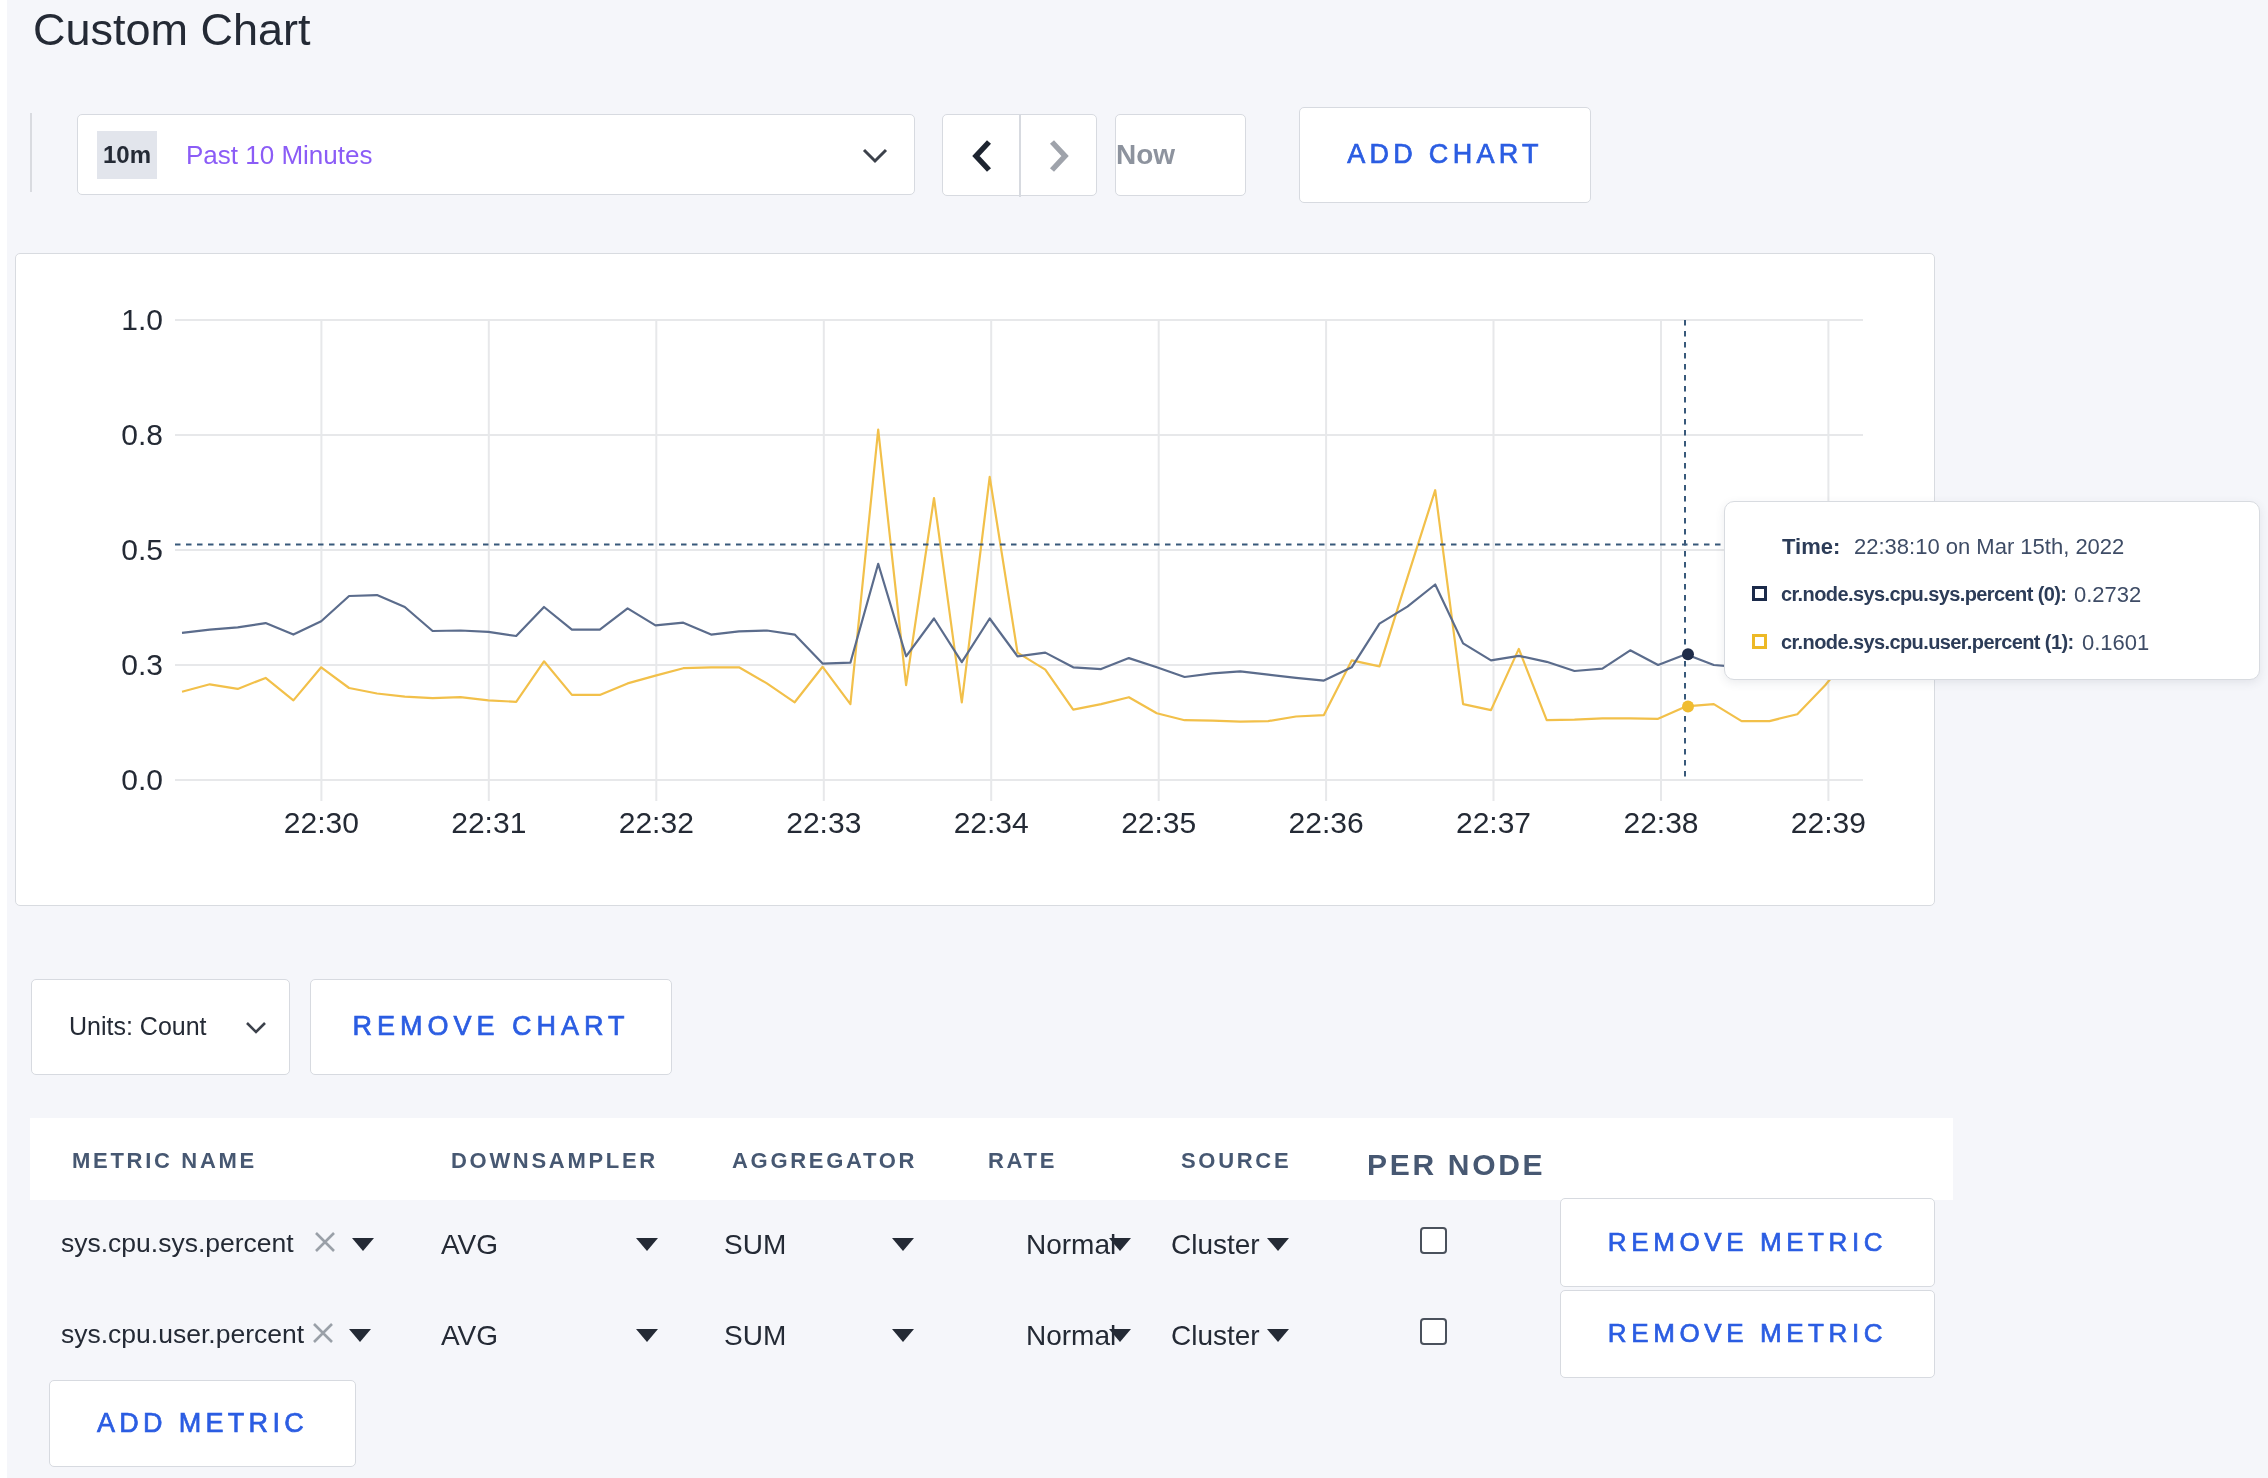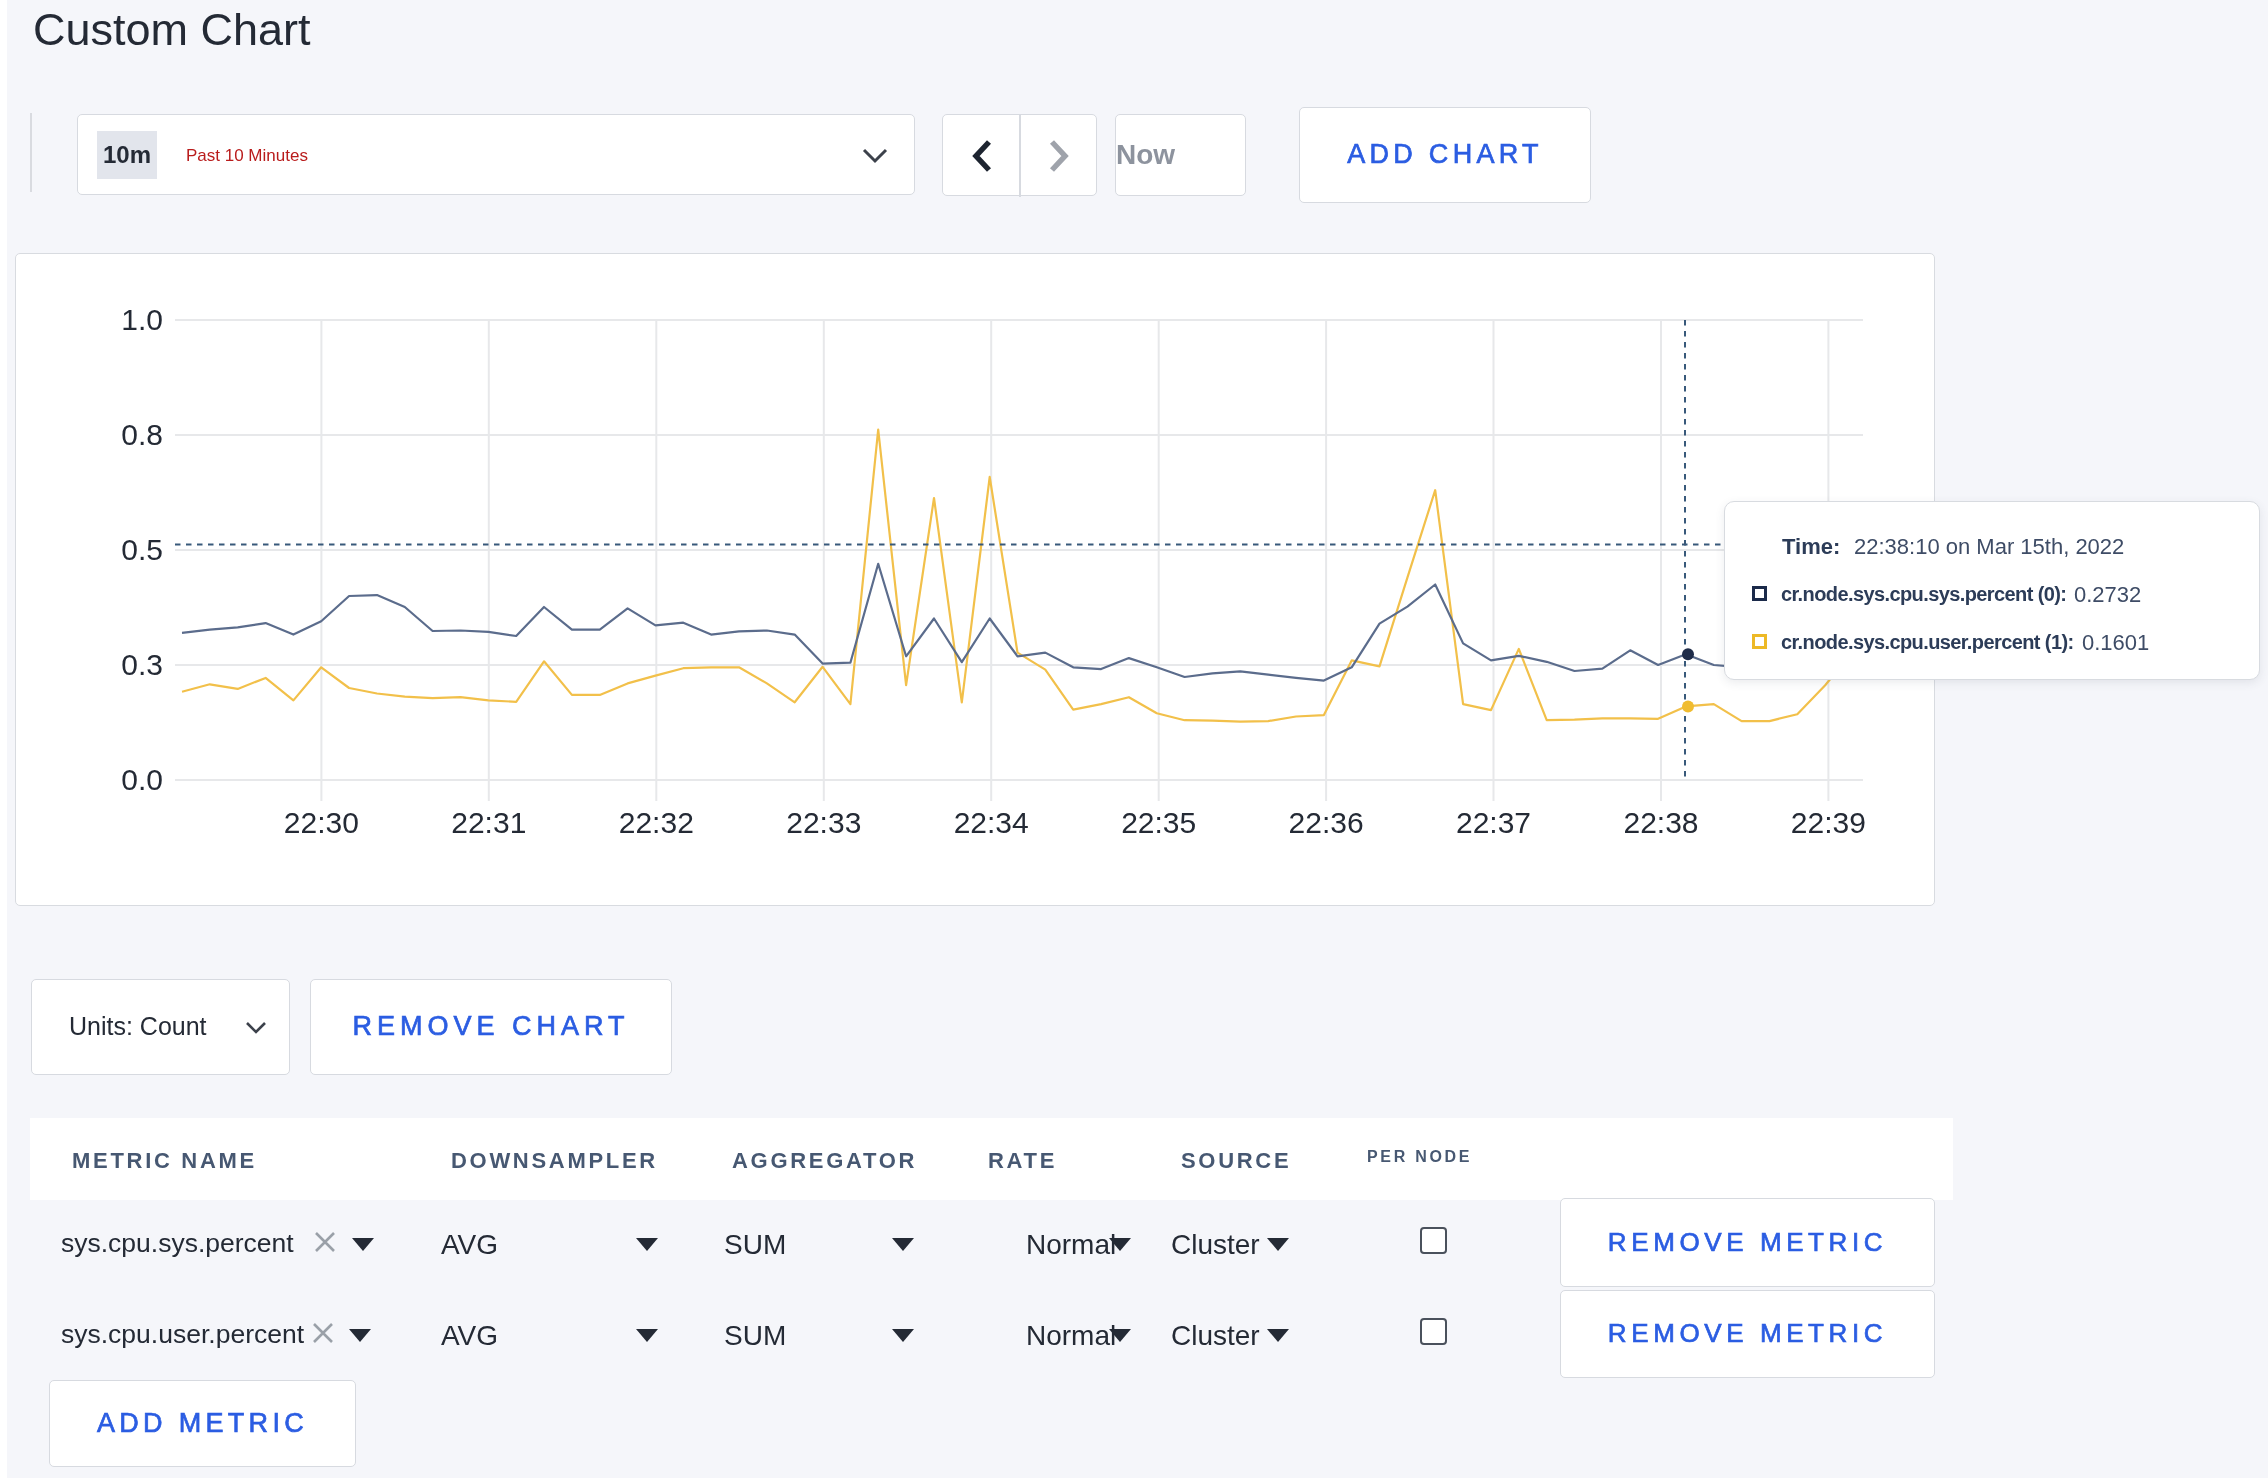"Past 10 Minutes" div.abs { color: #b91c1c -> #8b5cf6; font-size: 17px -> 26px }
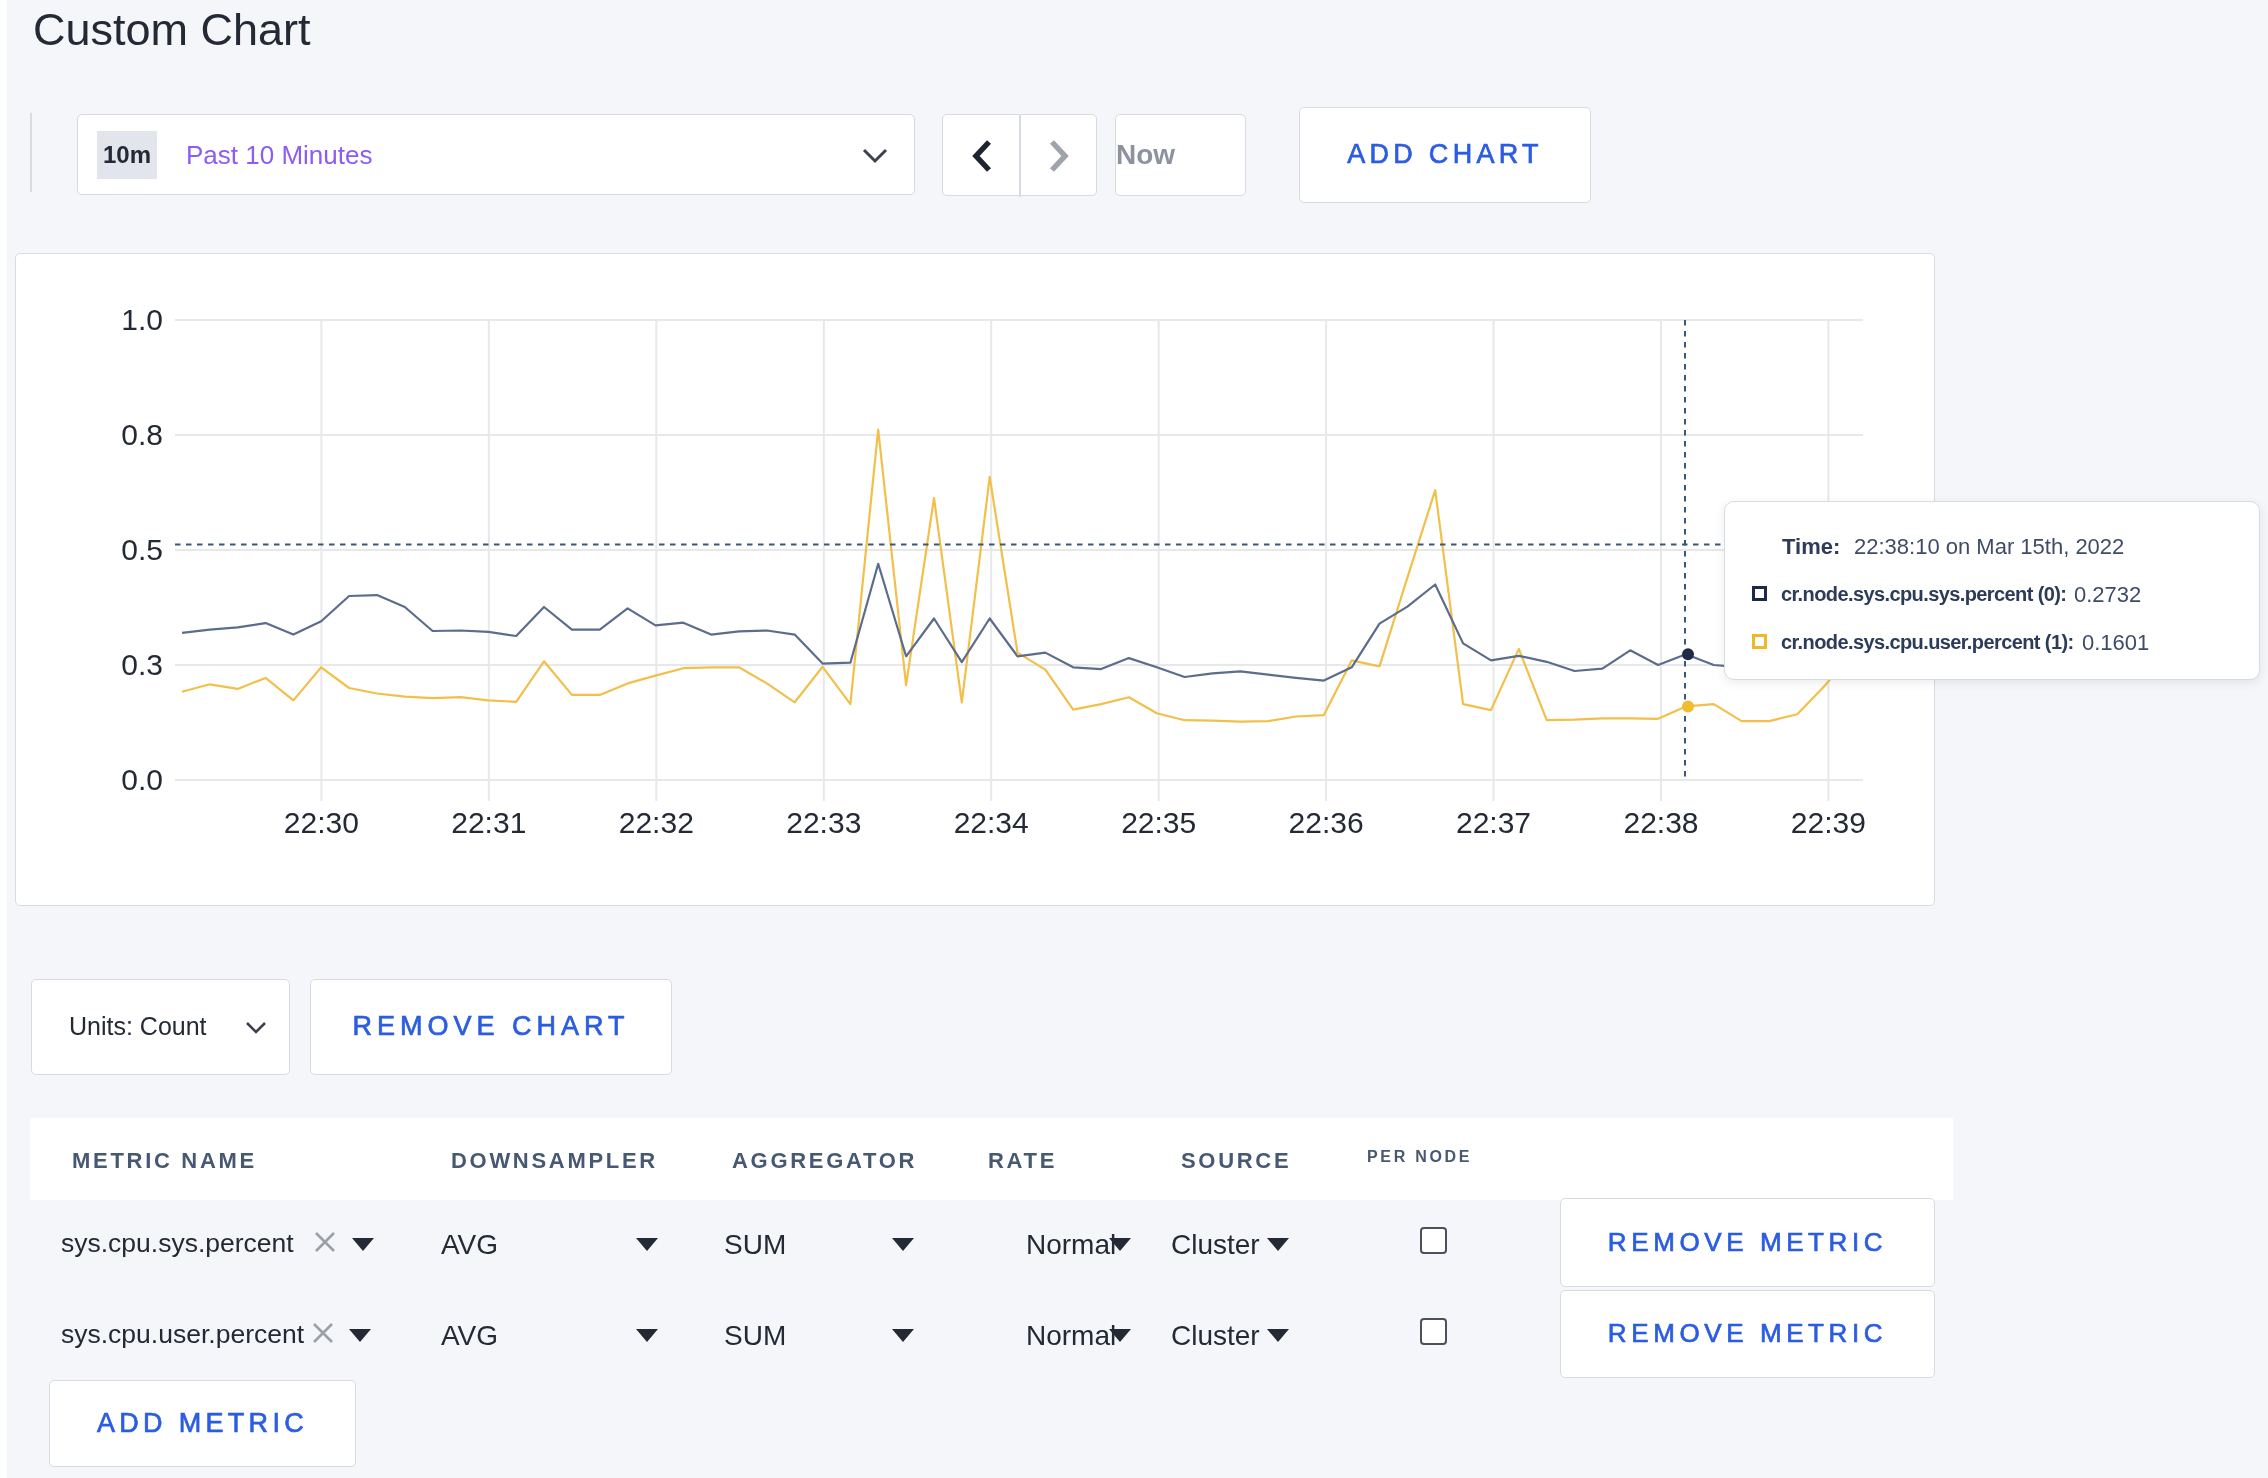"PER NODE" div.abs { font-size: 16px -> 30px }
